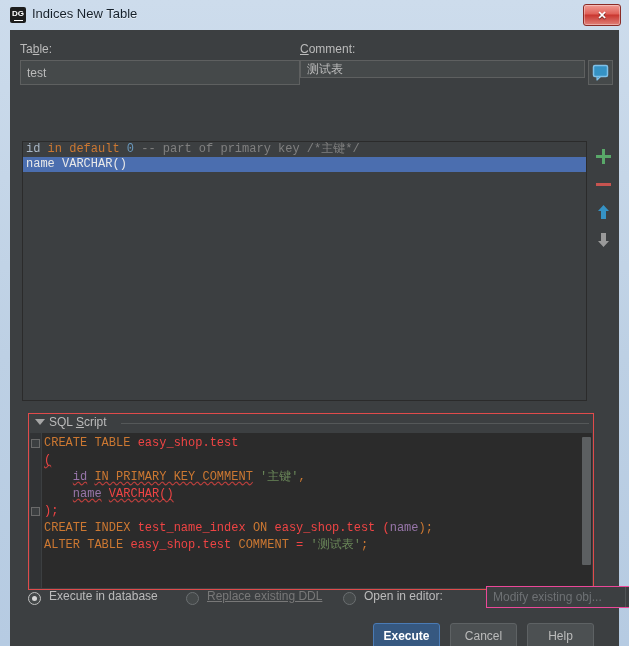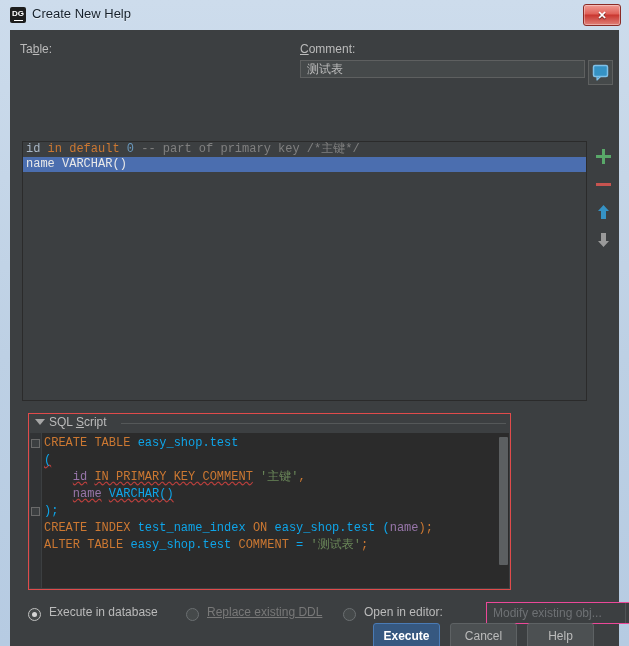"Create New Help" div.title-text { text: Create New Help -> Indices New Table }
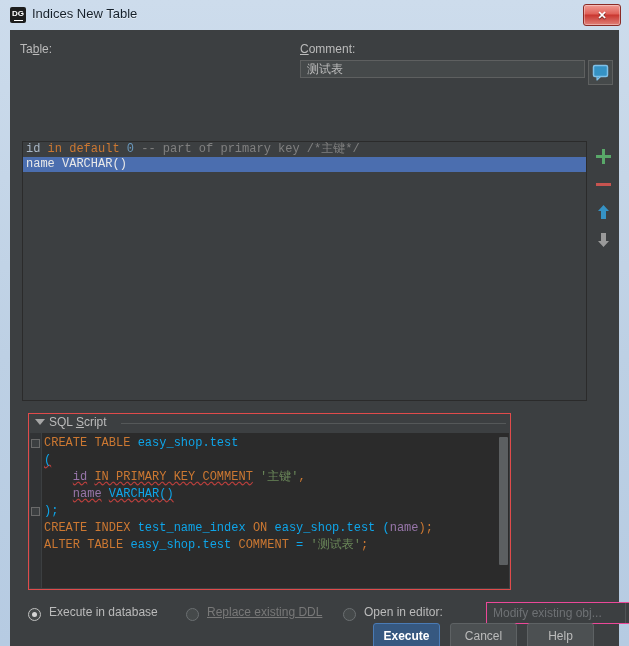"test" input.text-input { html: none -> <input> }
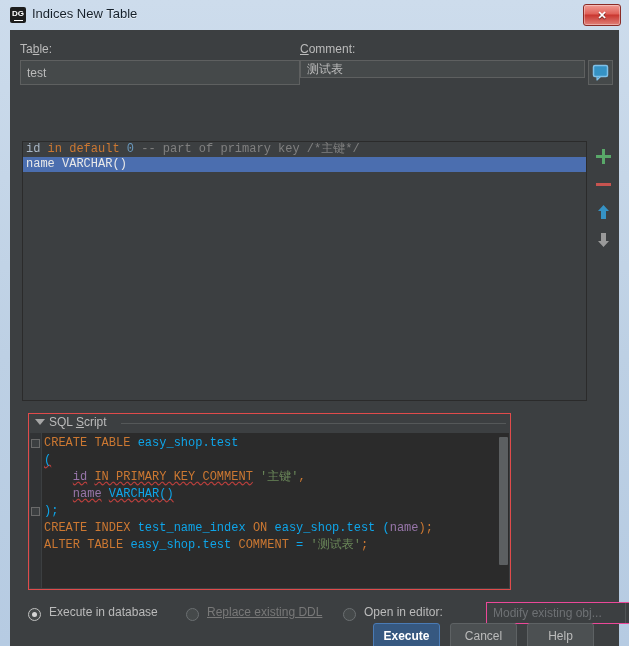"SQL Script" .sql-section { width: 483px -> 566px }
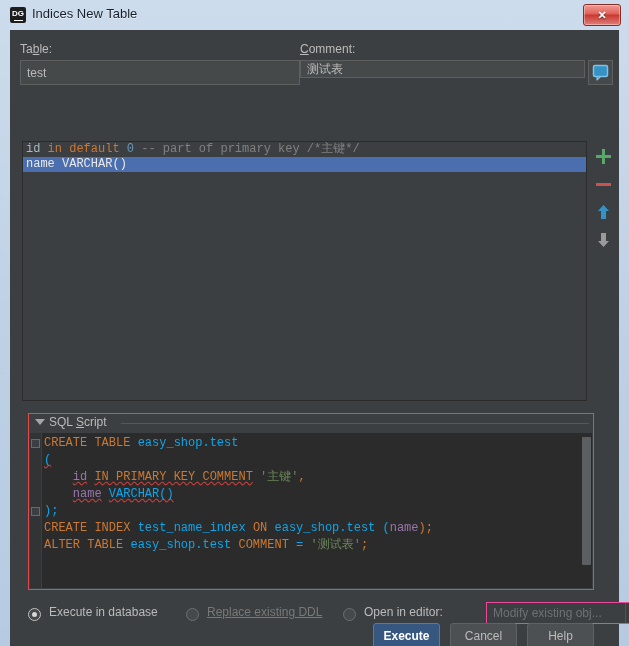"easy_shop.test" .p { color: #0ea5e9 -> #ef4444 }
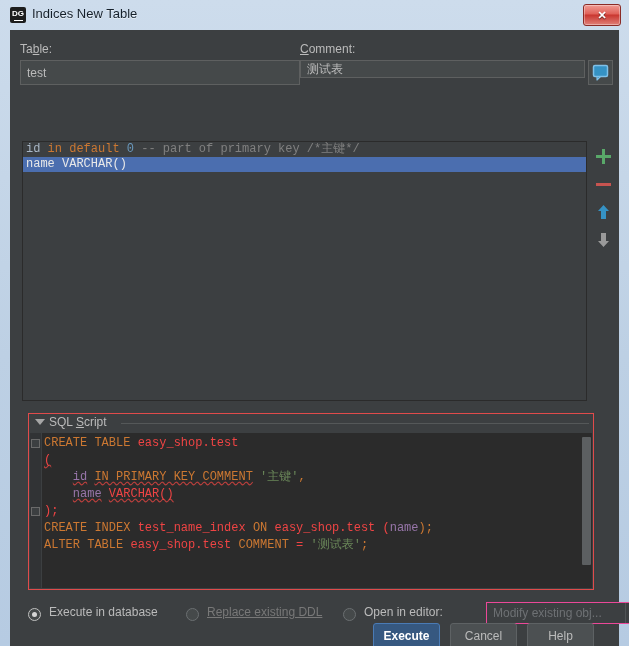"Execute in database" .opt-row { top: 576px -> 560px }
